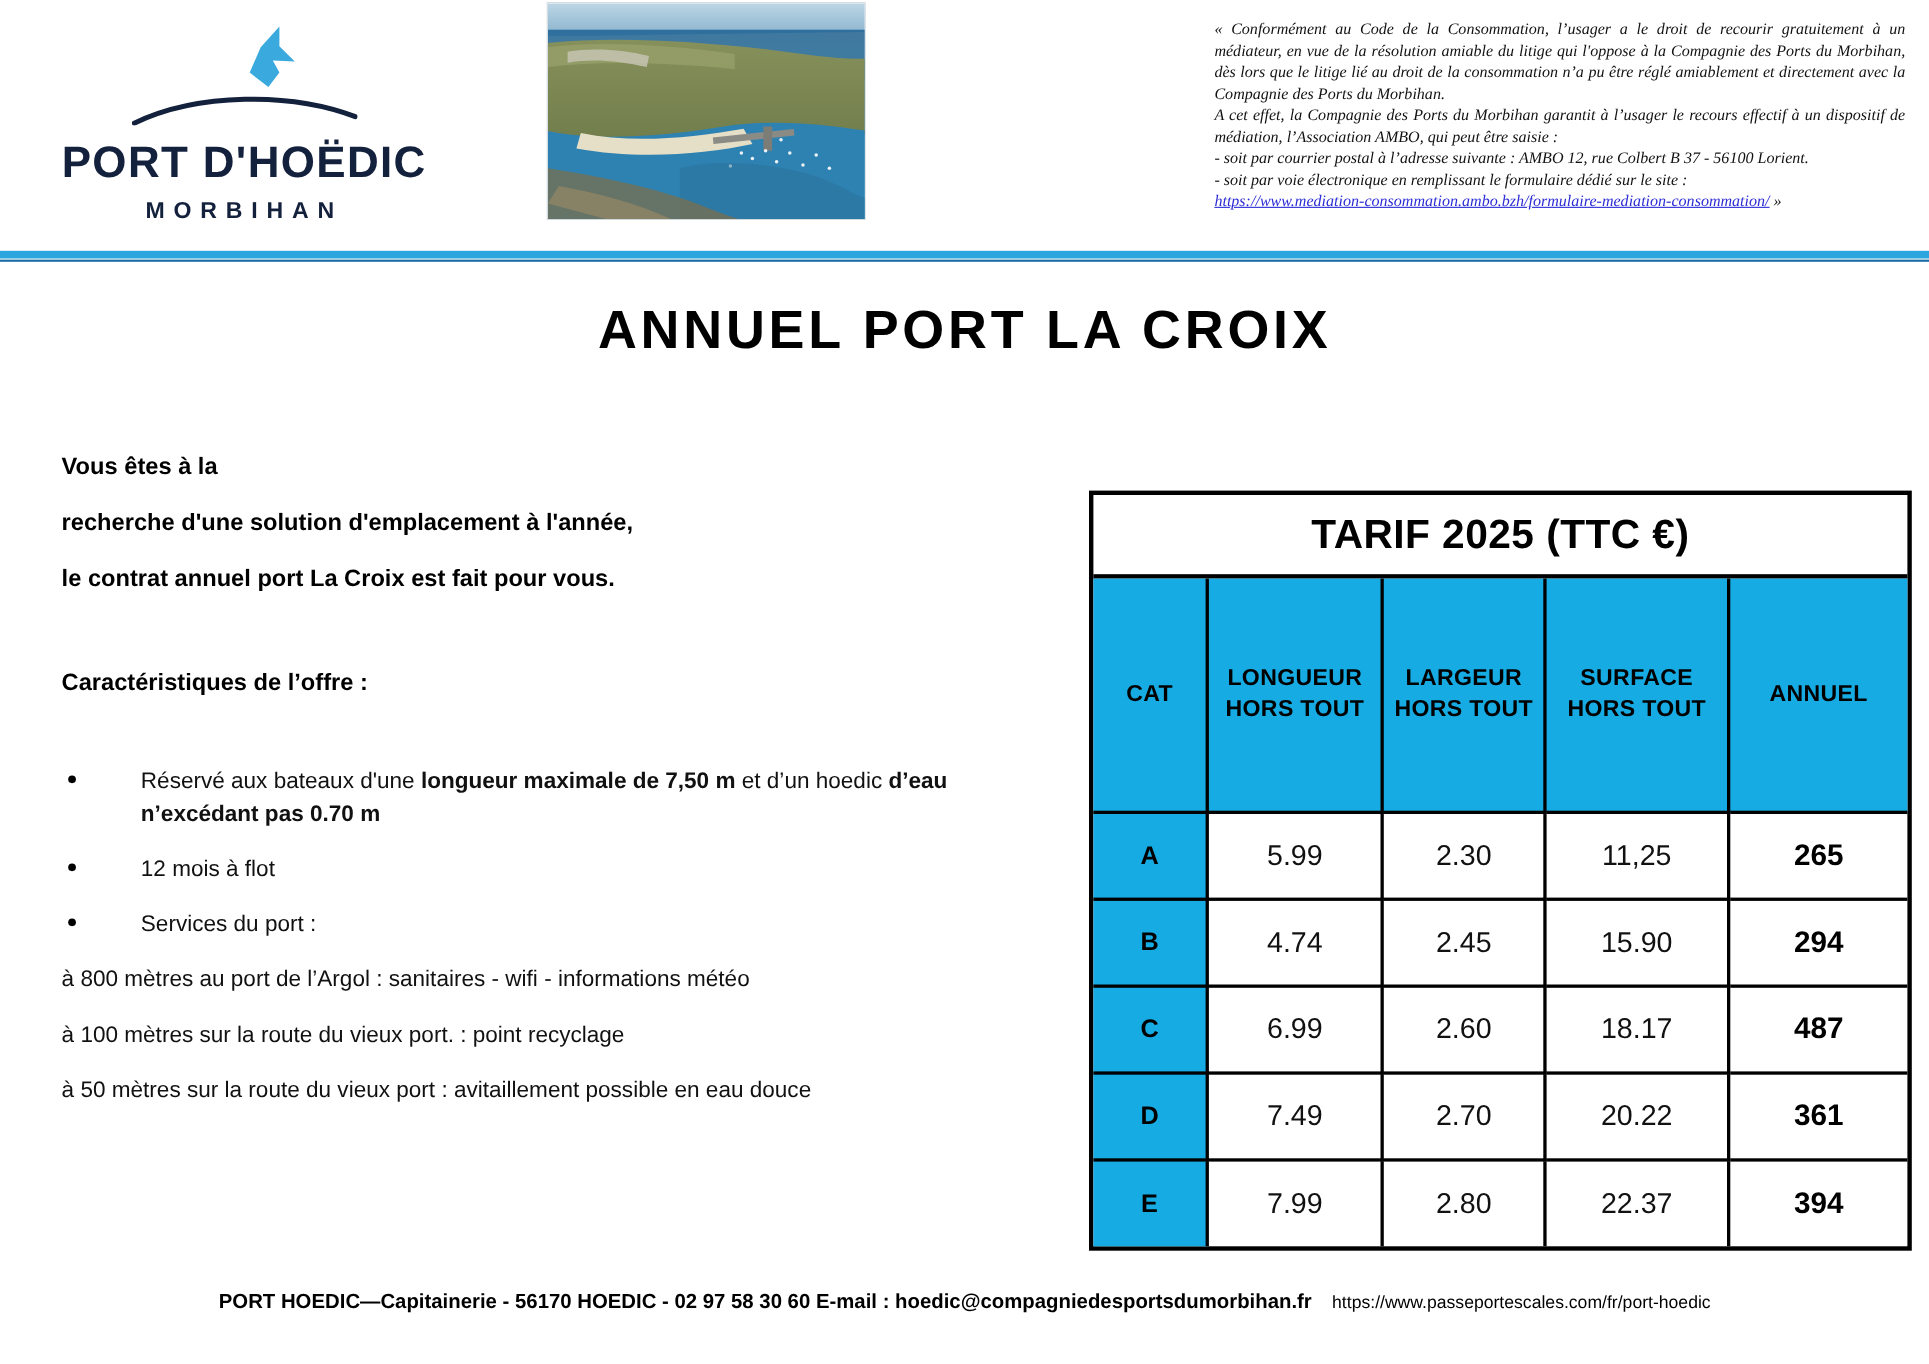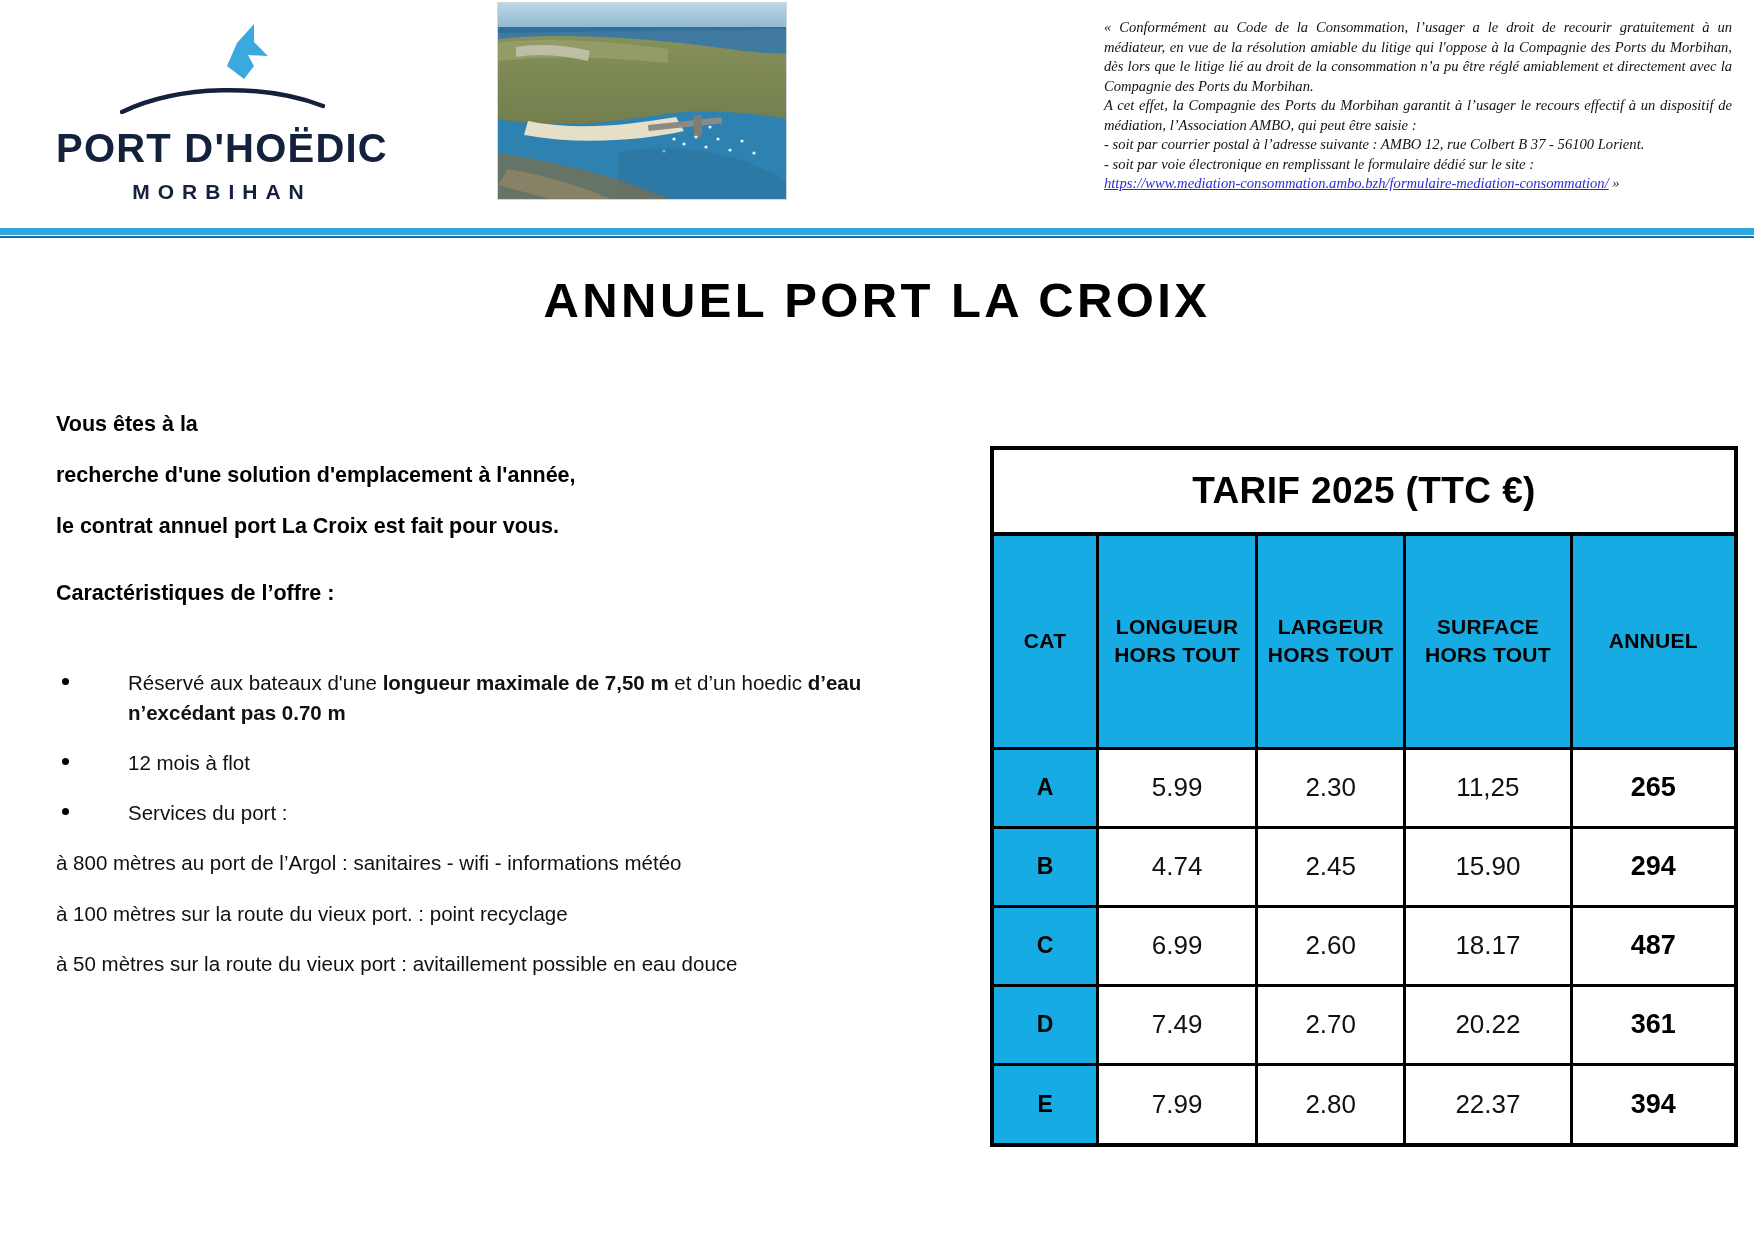"TARIF 2025 (TTC €)" .tariff-title { height: 86px -> 76px }
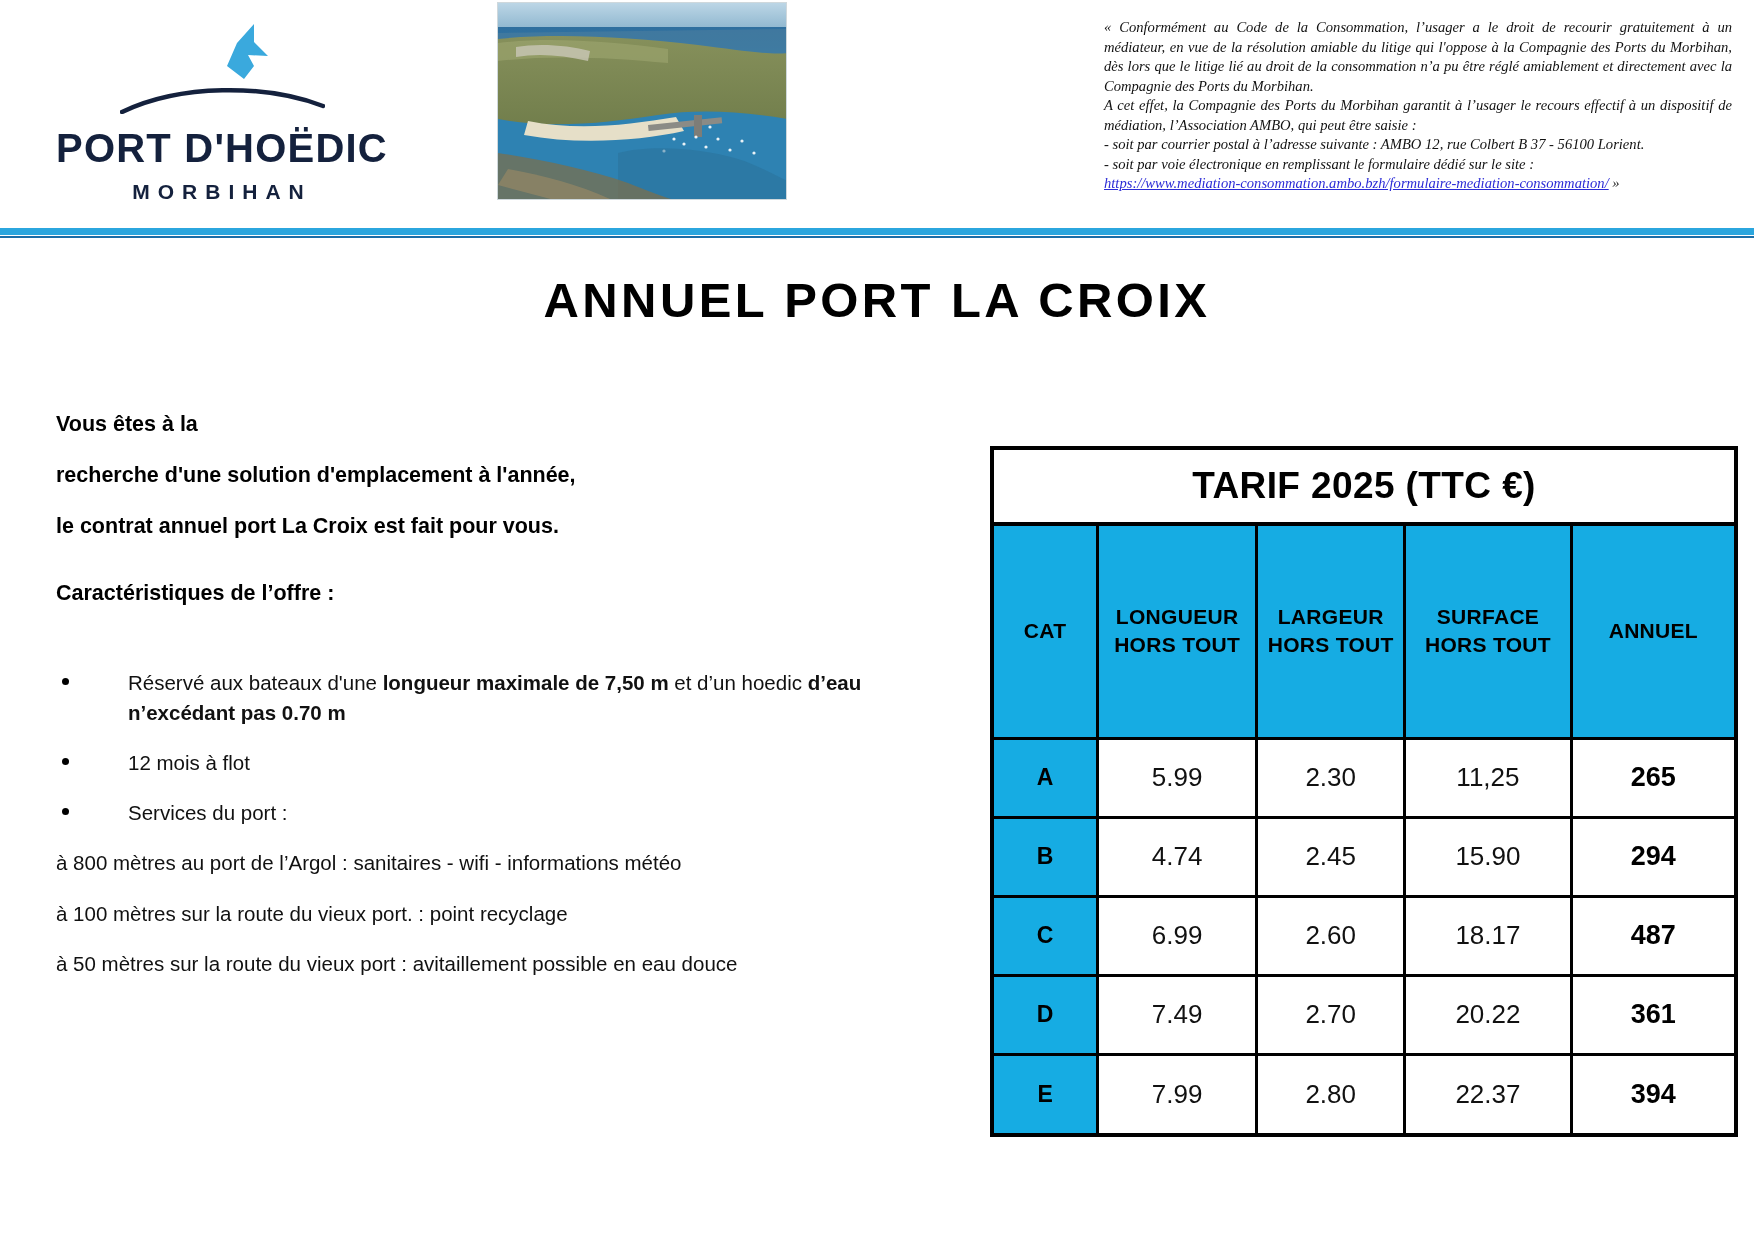"Caractéristiques de l’offre :" .carac { margin-top: 42px -> 69px }
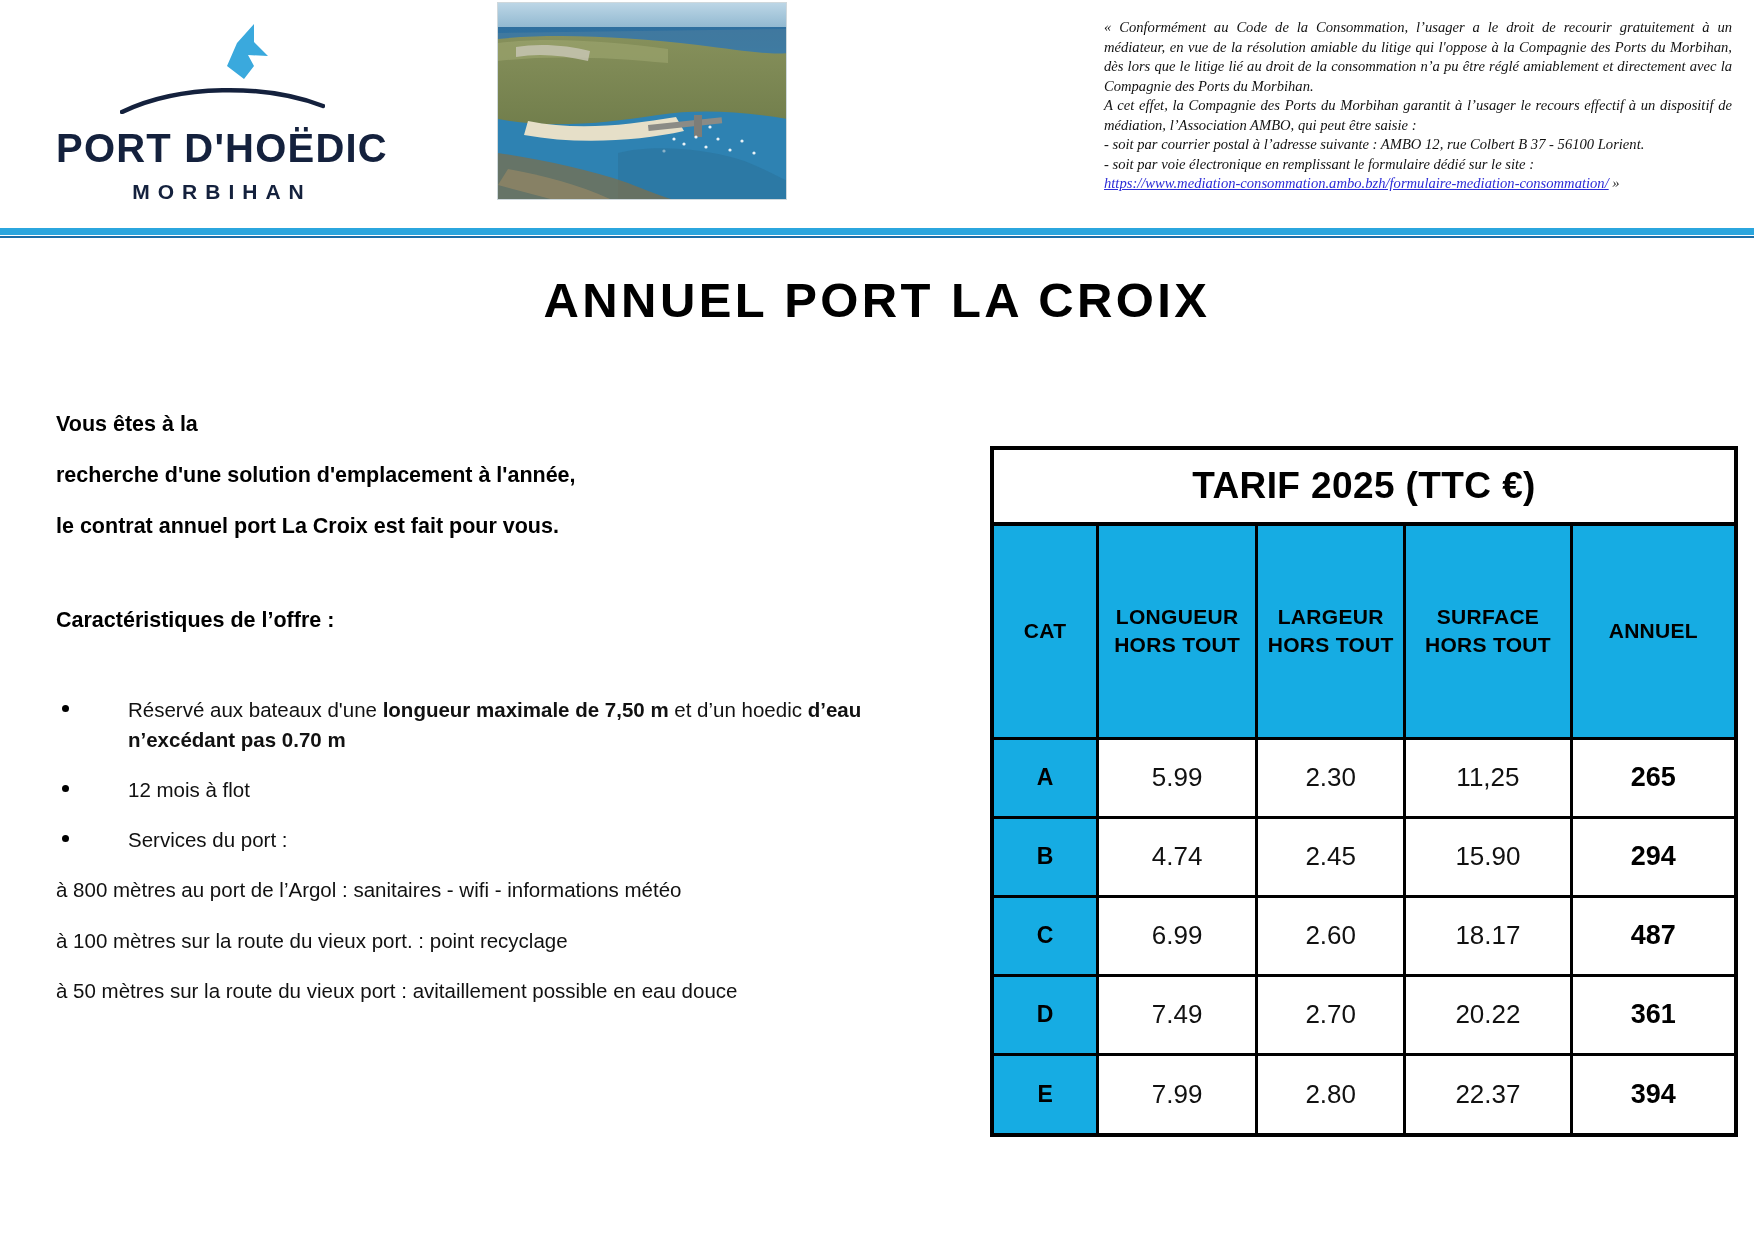"PORT HOEDIC—Capitainerie - 56170 HOEDIC" div.footer { html: none -> <div> <span>PORT HOEDIC—Capitainerie - 56170 HOEDIC - 02 97 58 30 60 E-mail : hoedic@compagniedesportsdumorbihan.fr</span> <span>https://www.passeportescales.com/fr/port-hoedic</span> </div> }
